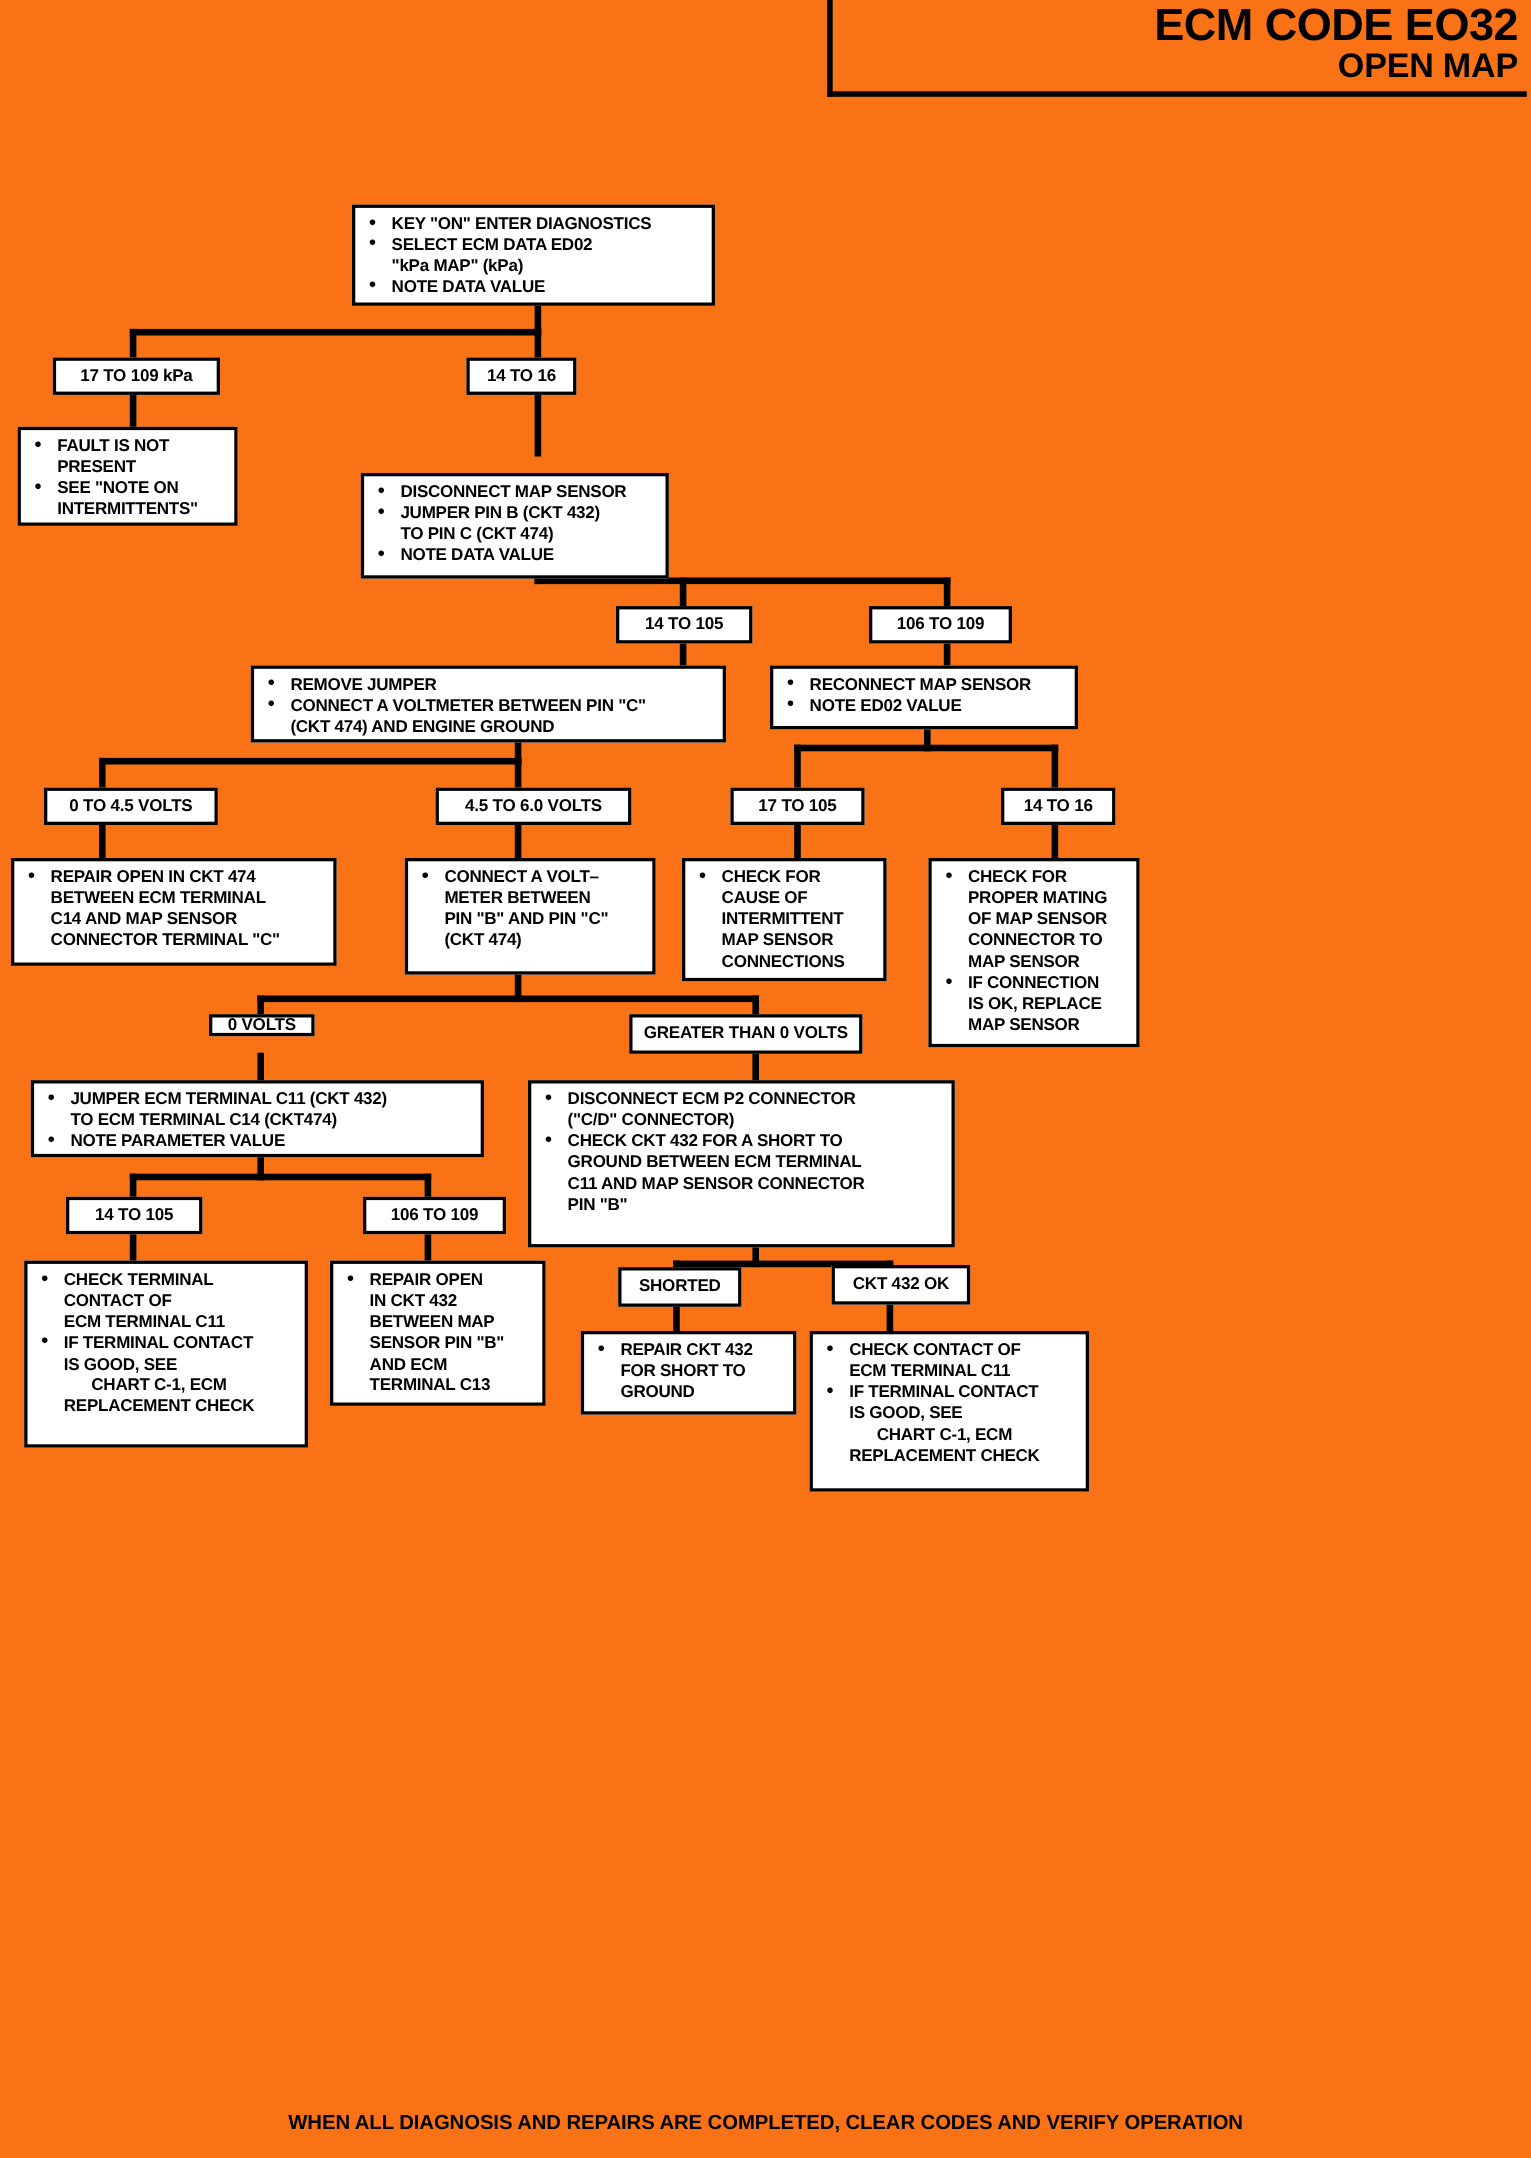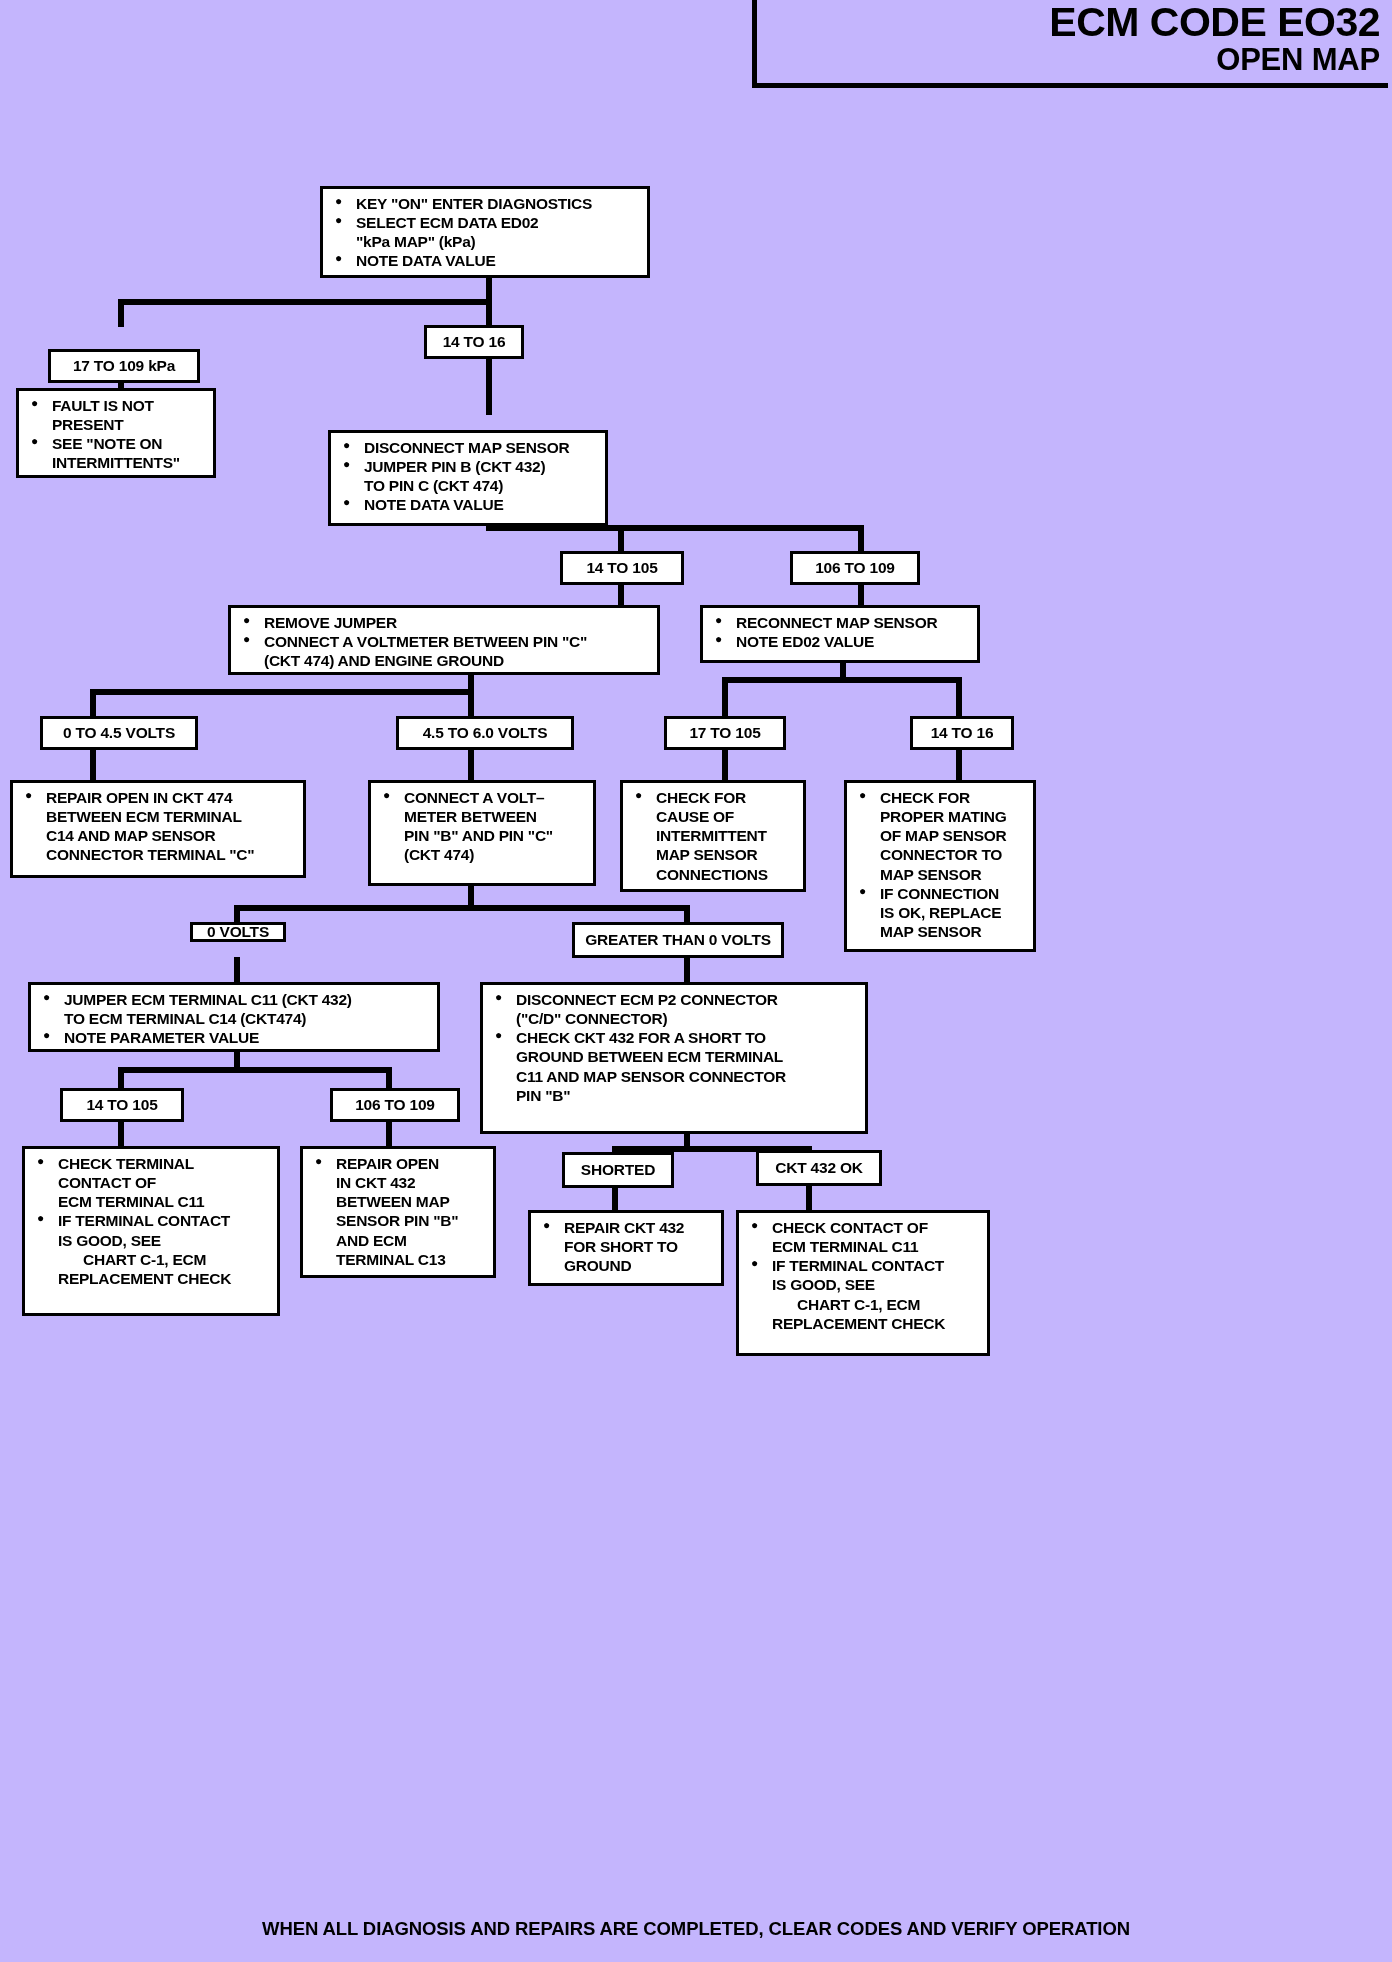"ECM CODE EO32" #page { background: #c4b5fd -> #f97316 }
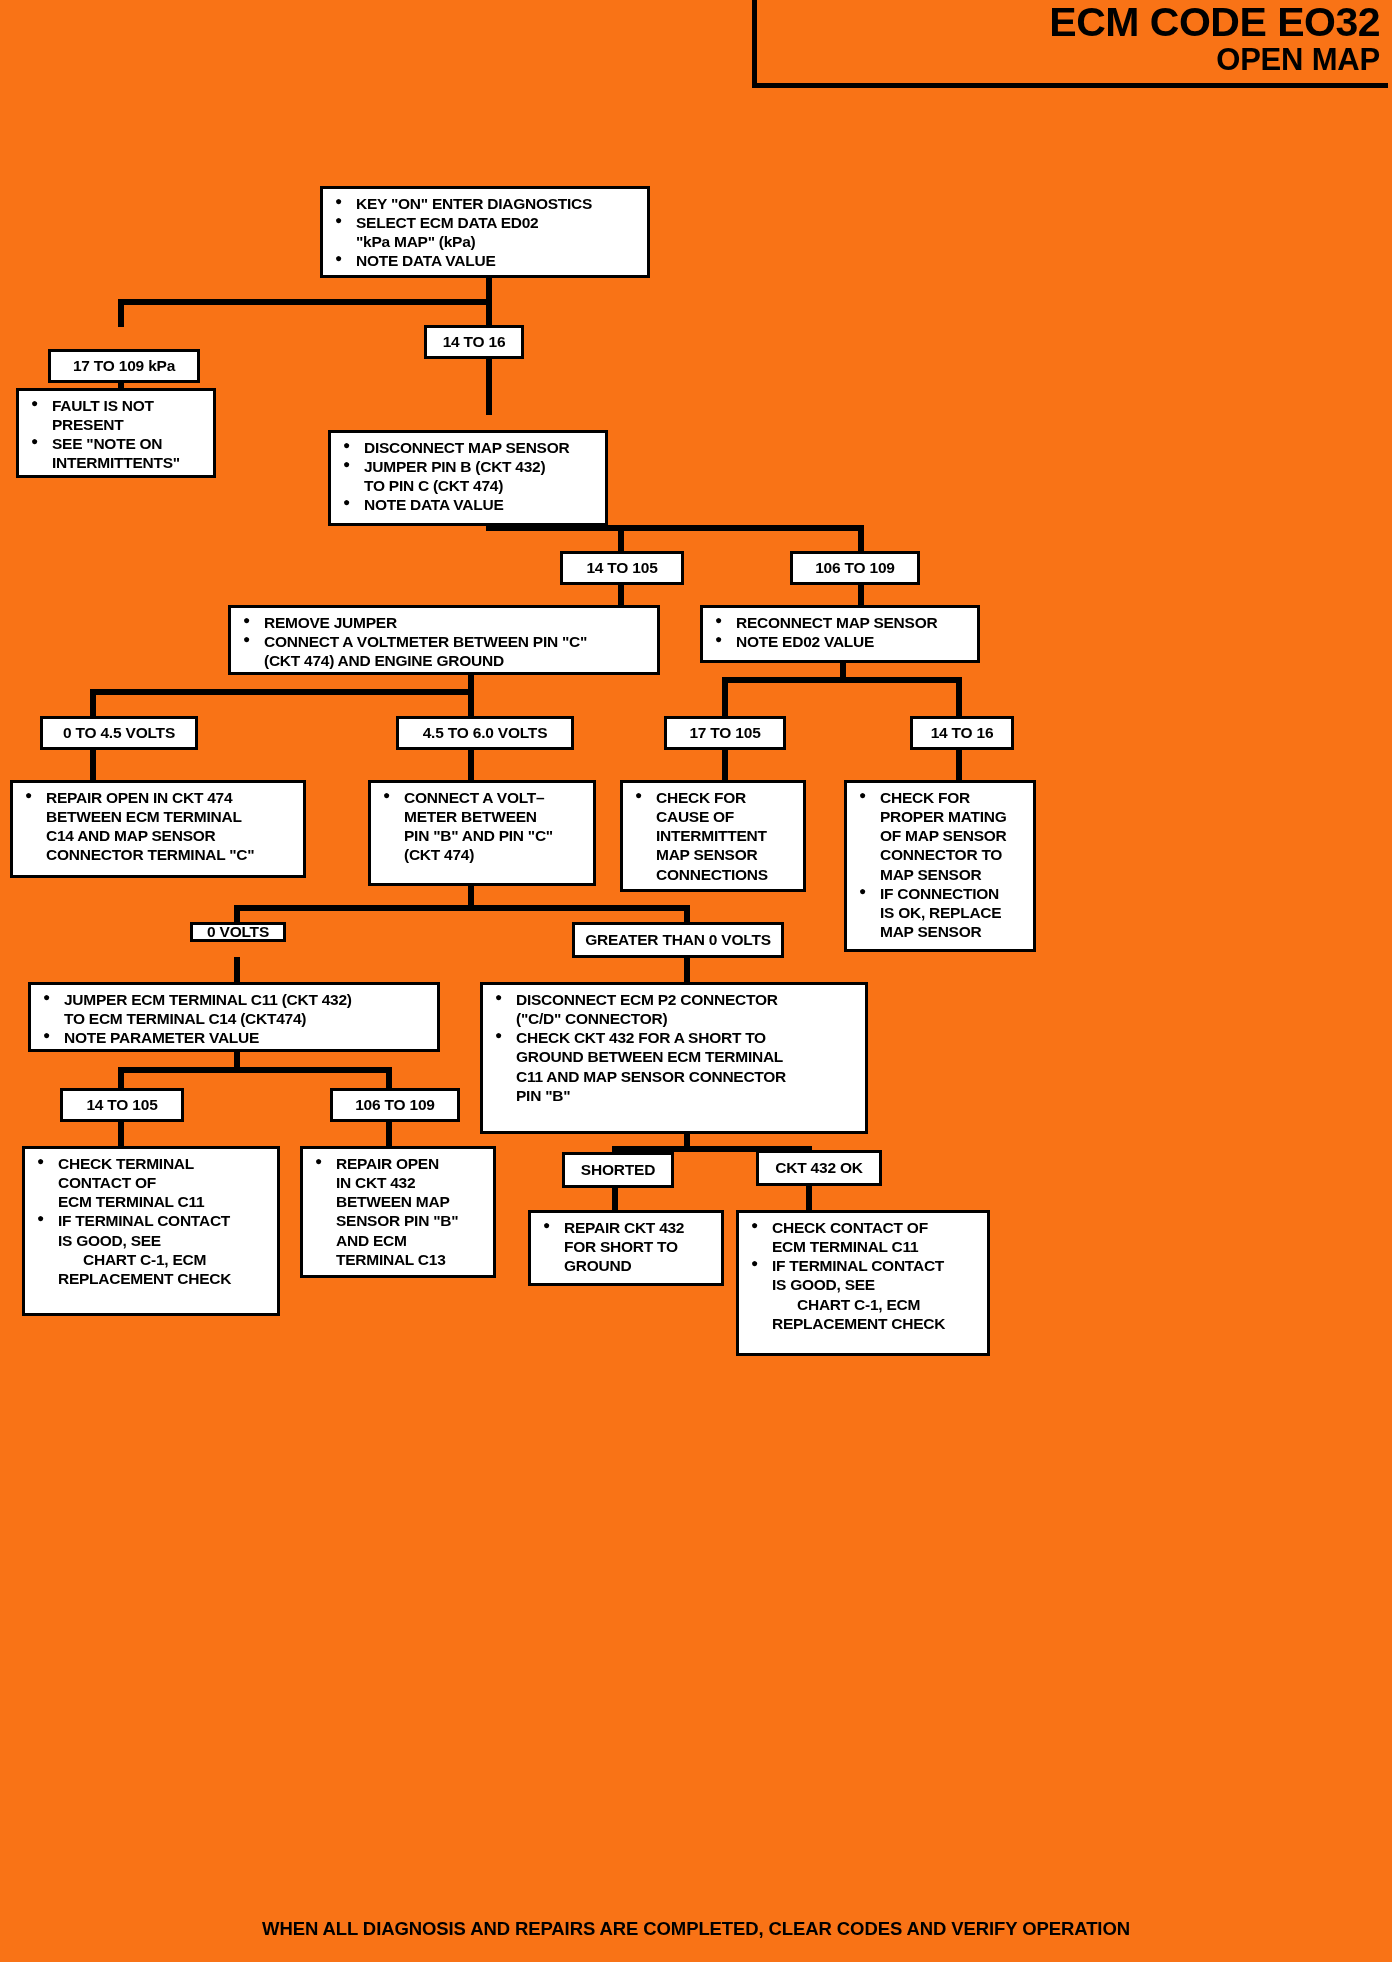"17 TO 109 kPa" div.label-box { margin-top: 24px -> none }
